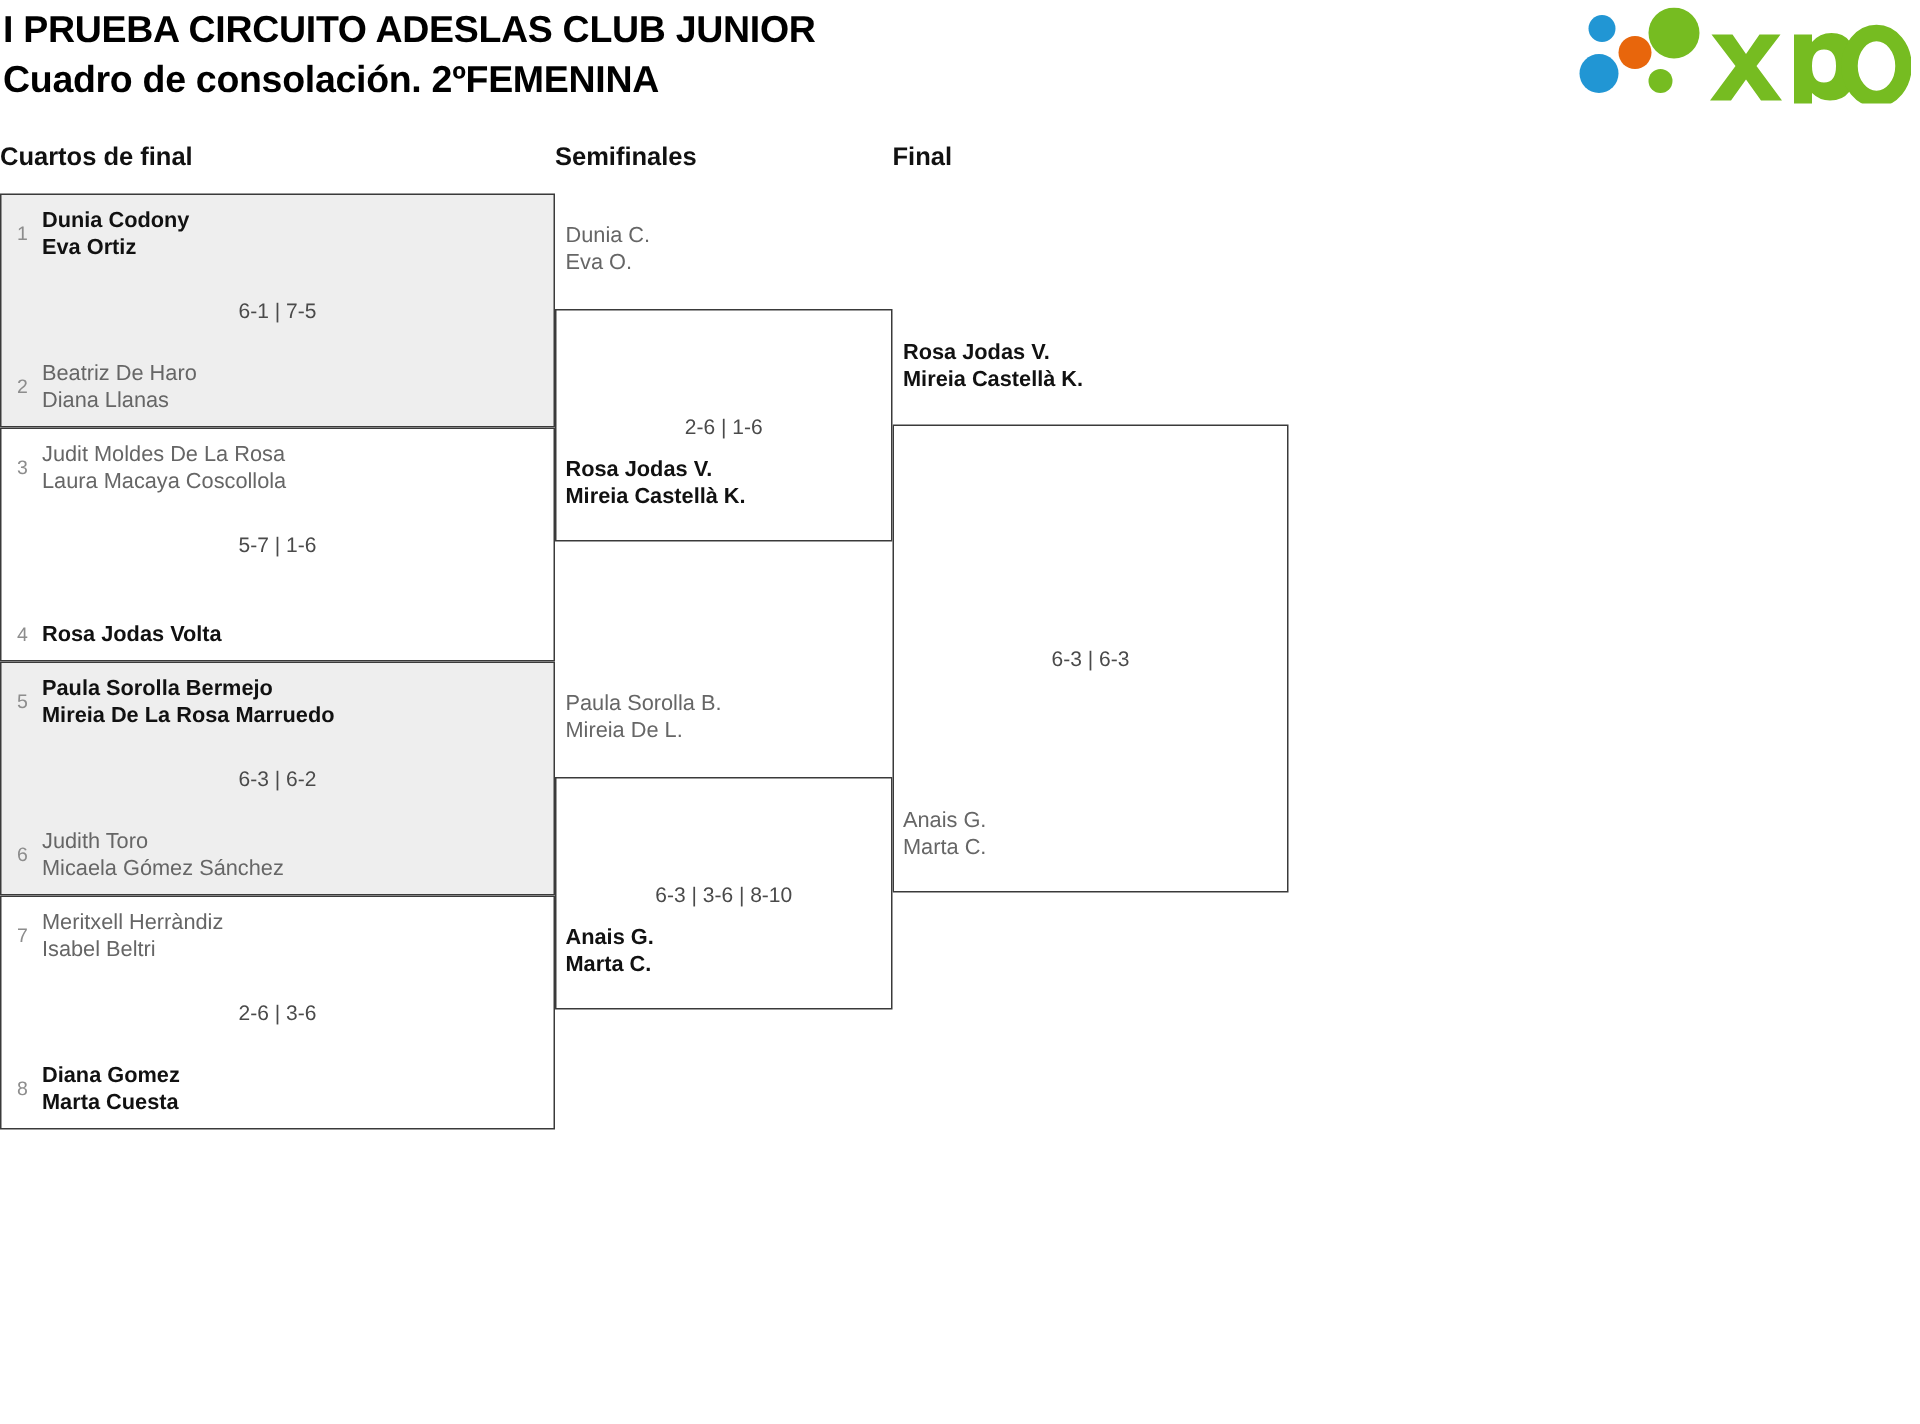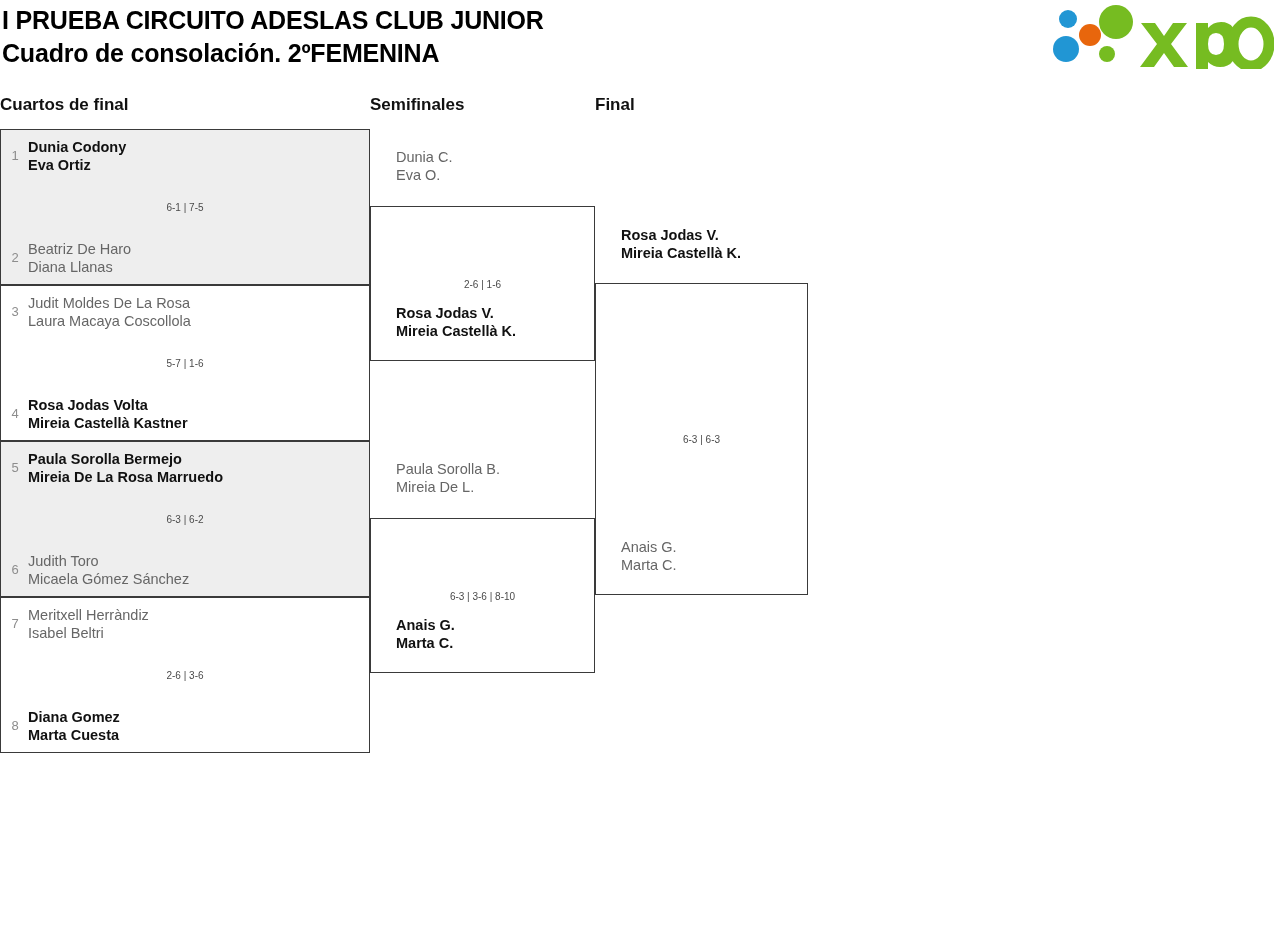"Dunia C." .side-team { padding-left: 26px -> 7px }
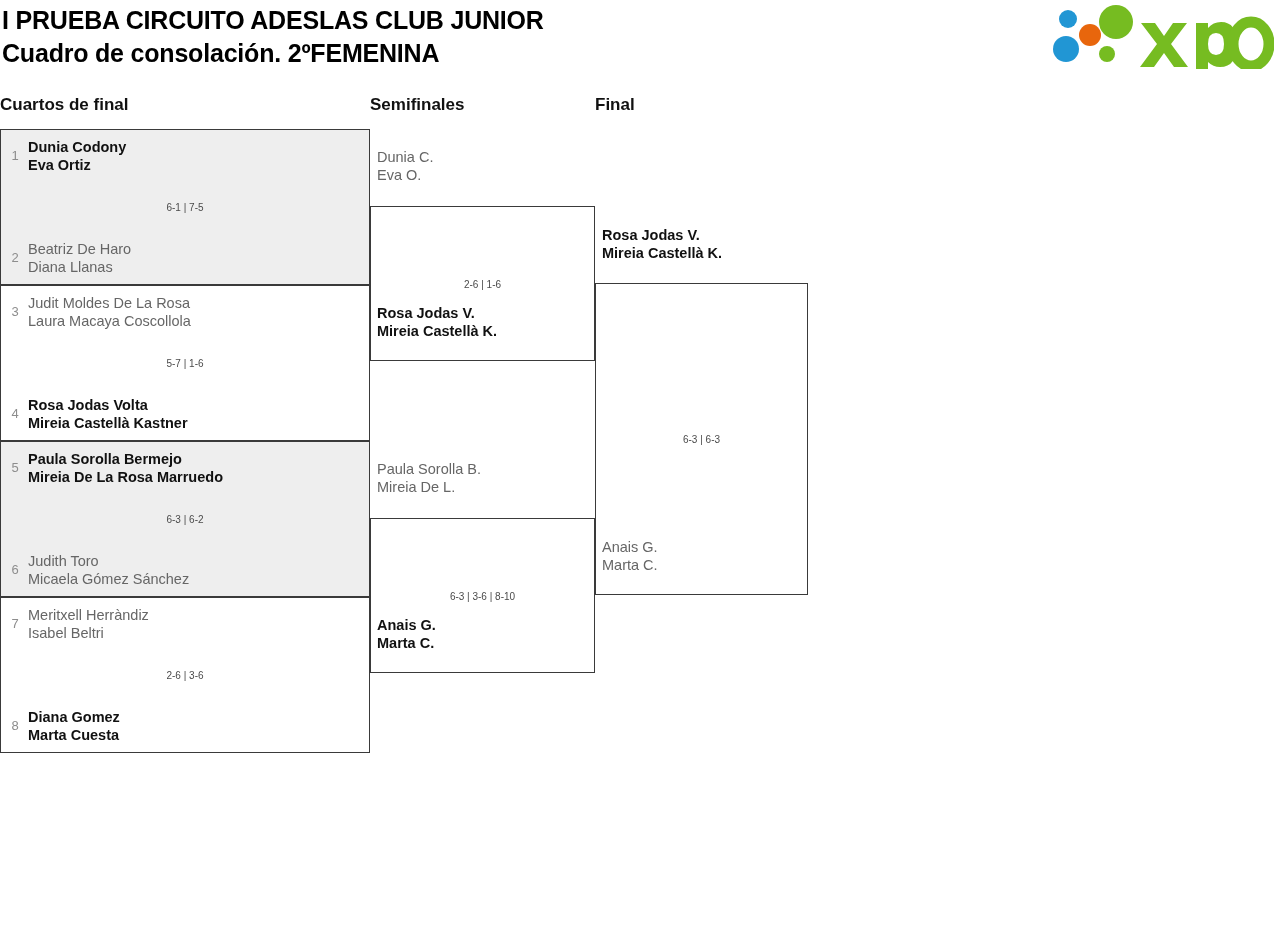"6-1 | 7-5" .score { font-size: 10px -> 14px }
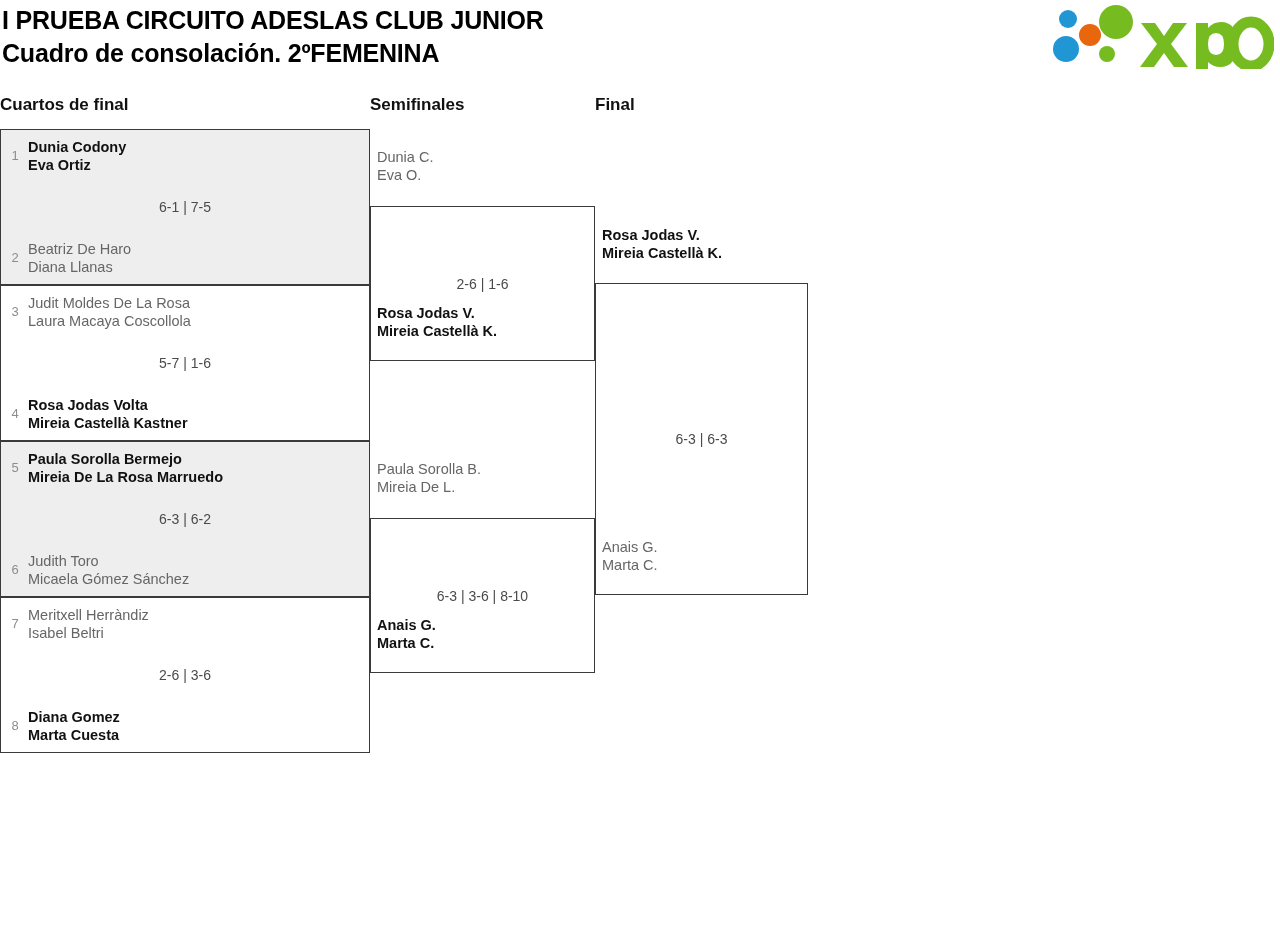"Mireia Castellà Kastner" span.player { html: <span>Mireia Castellà Kastner</span> -> none }
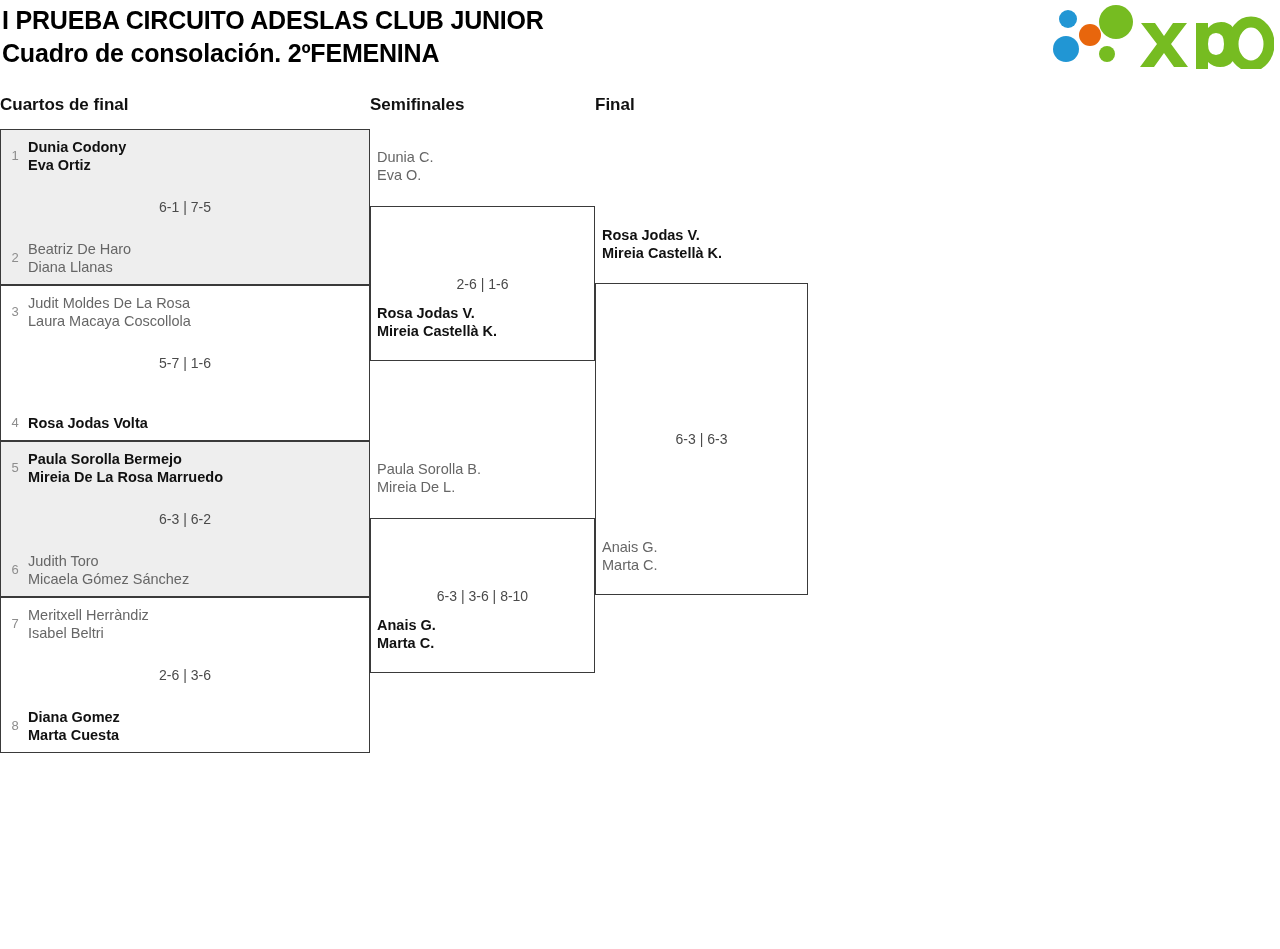"6-3 | 6-3" div.match-box { width: 213px -> 264px }
